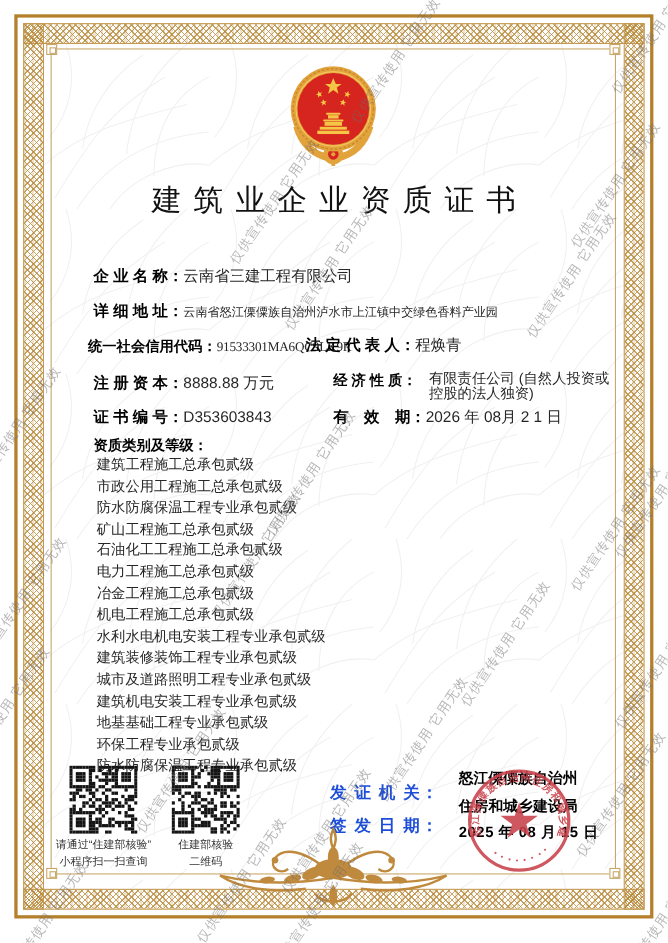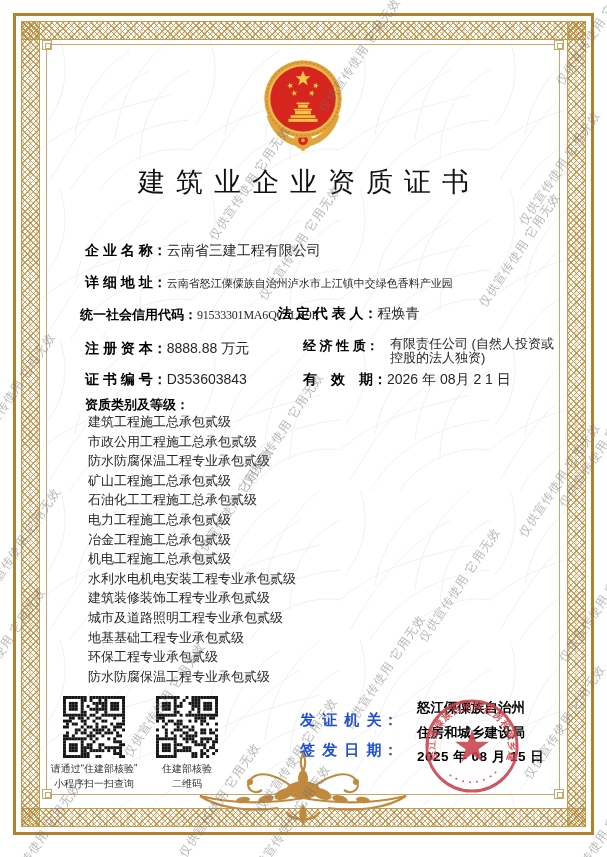"建筑机电安装工程专业承包贰级" div.qual-item { html: none -> <div>建筑机电安装工程专业承包贰级</div> }
